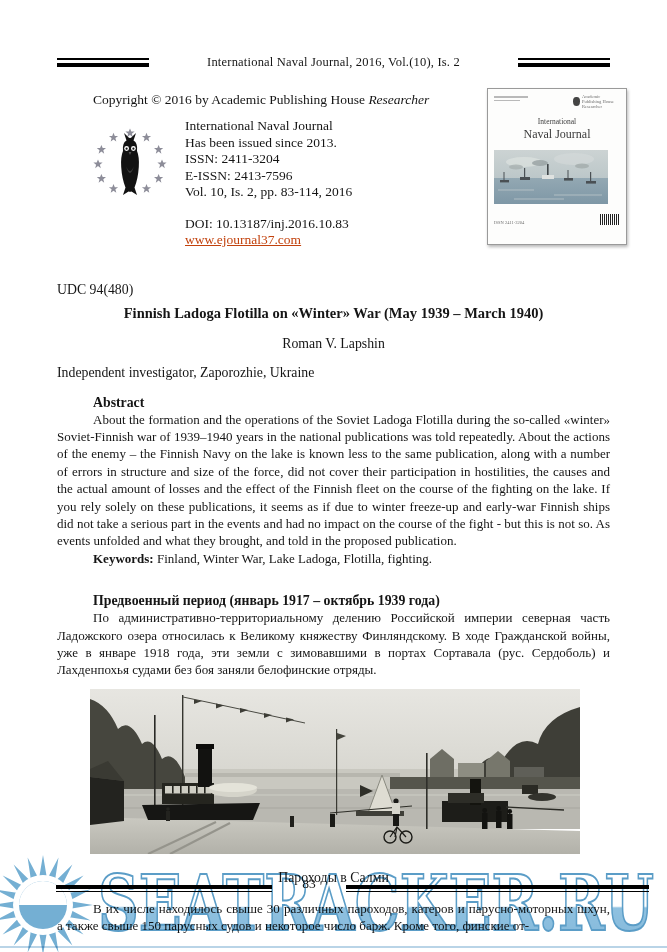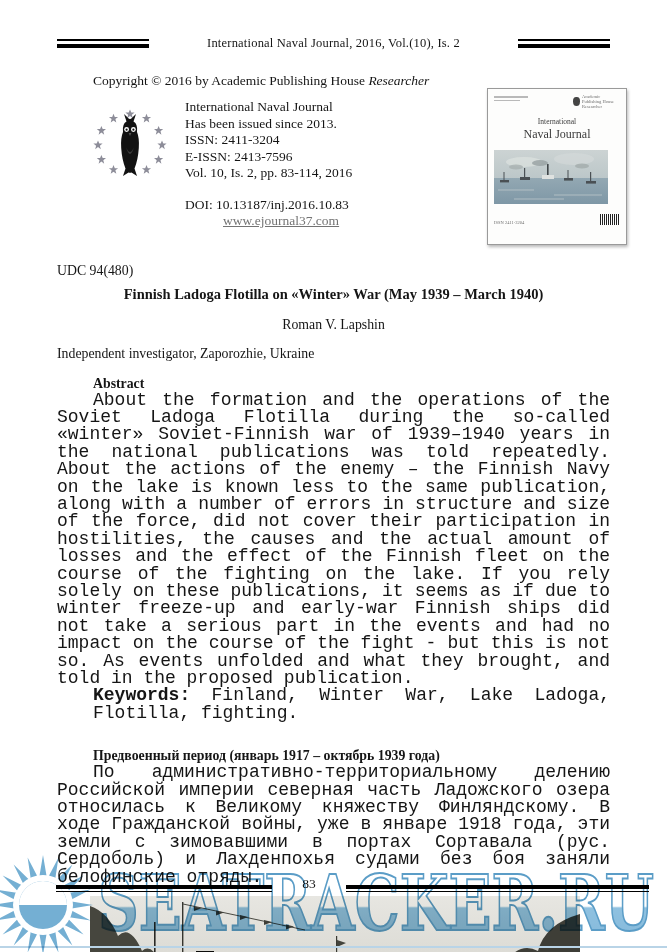"International Naval Journal, 2016," .hdr { margin-top: none -> 19px }
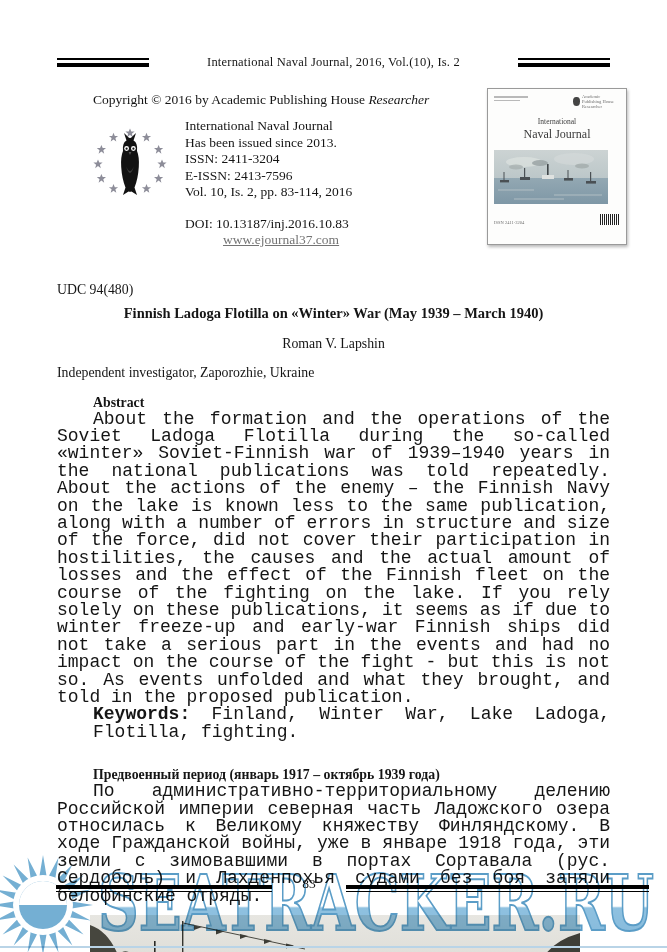"www.ejournal37.com" .weblink { color: #737373 -> #c2410c; margin-left: 38px -> none }
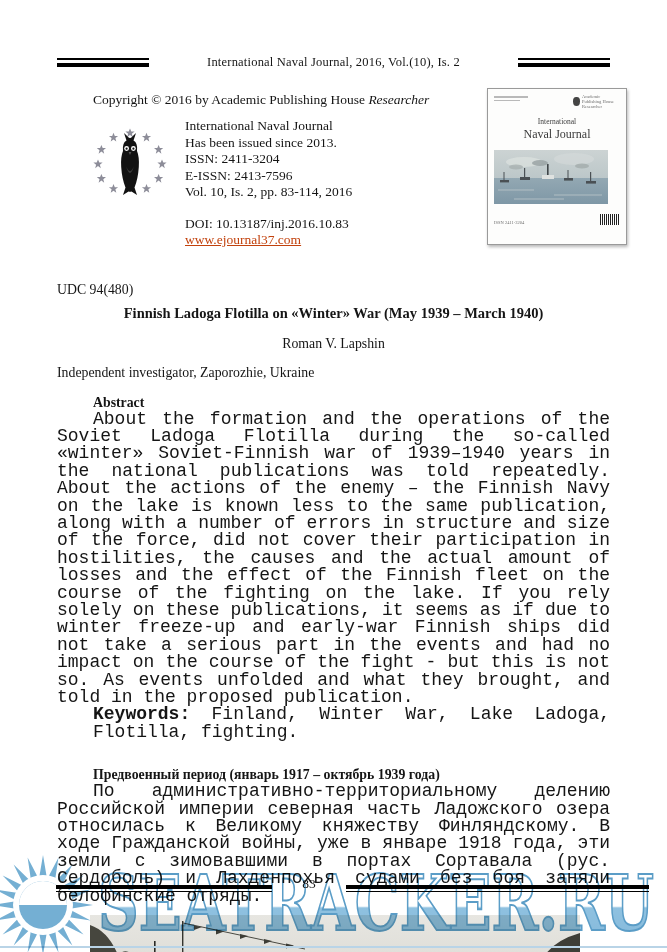"About the formation and the" .para { font-family: Liberation Mono, monospace -> none; font-size: 18px -> 13px }
